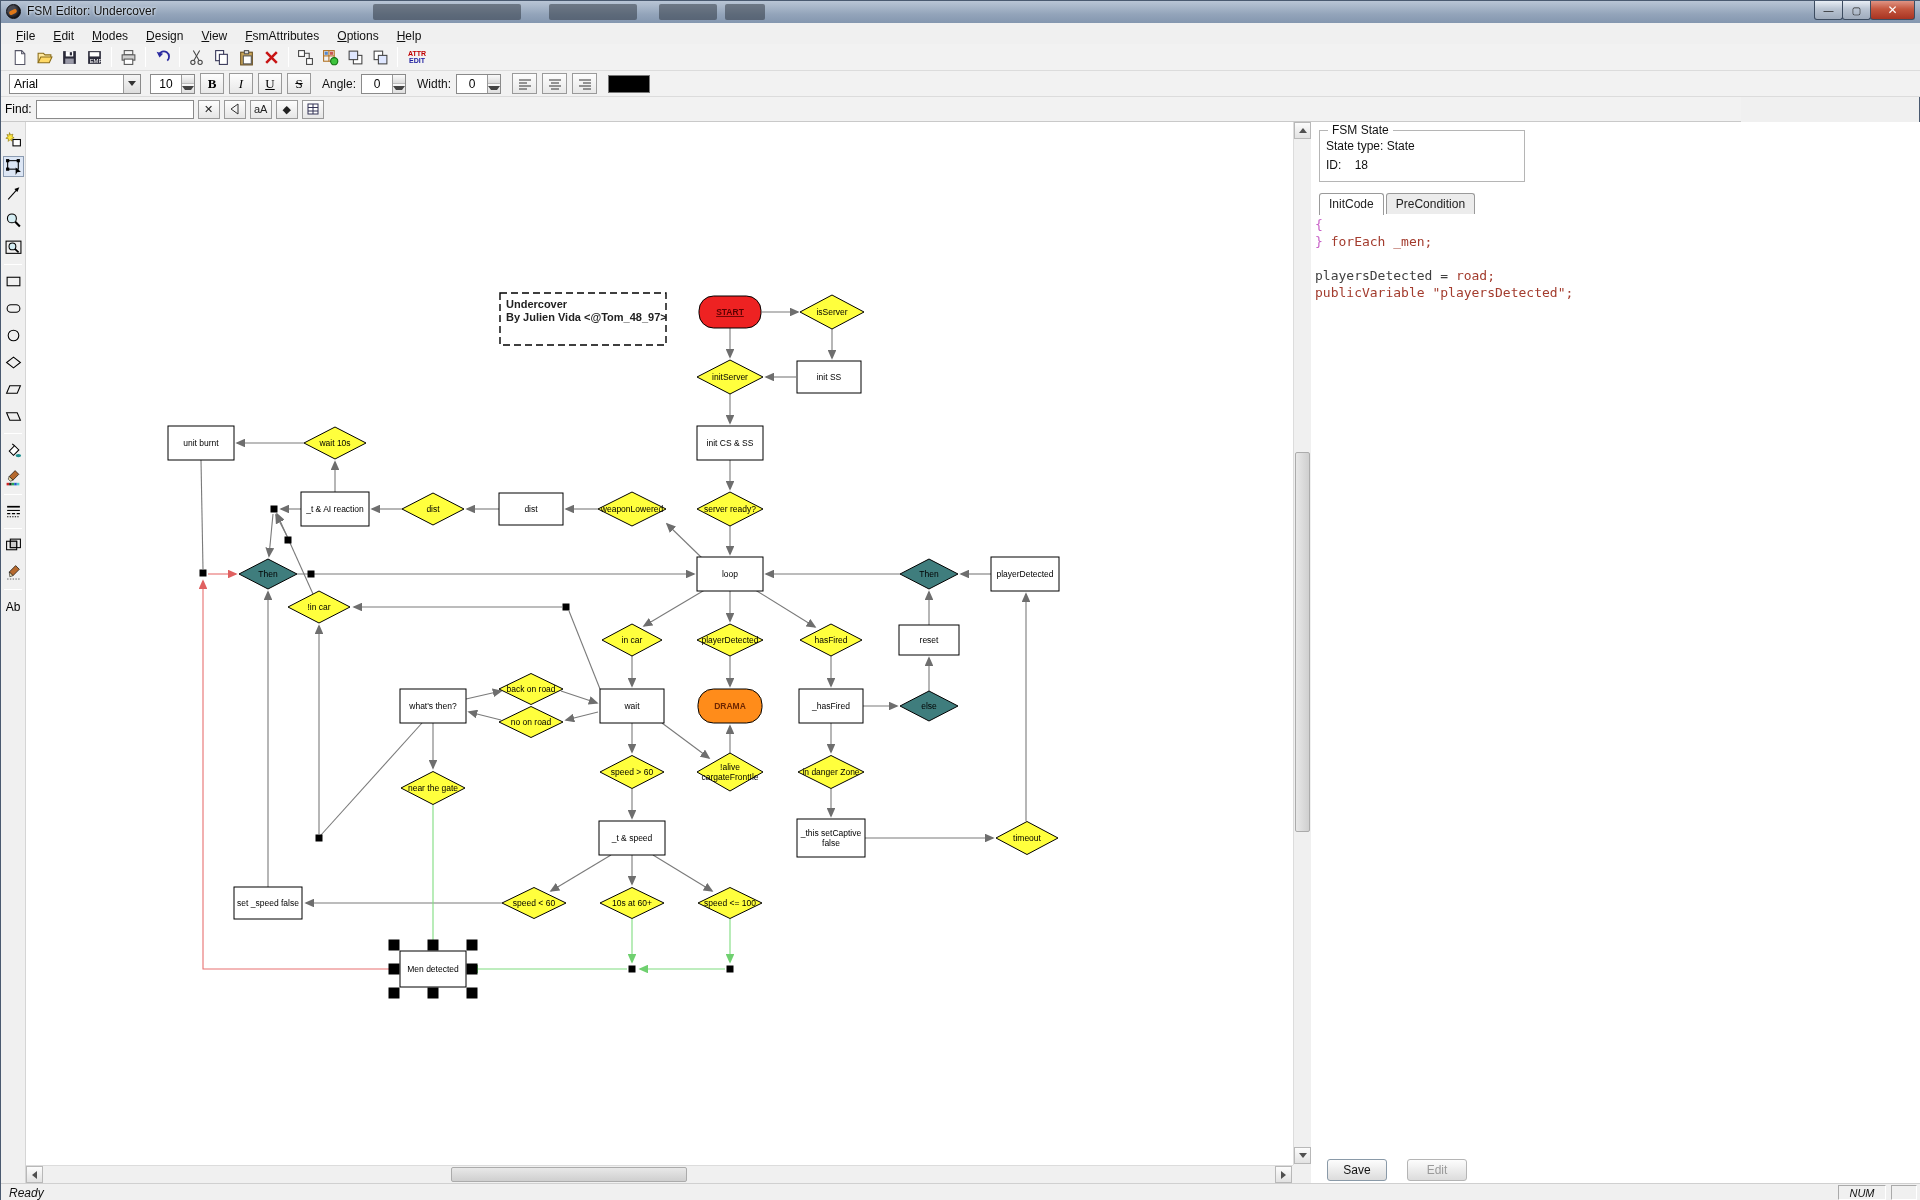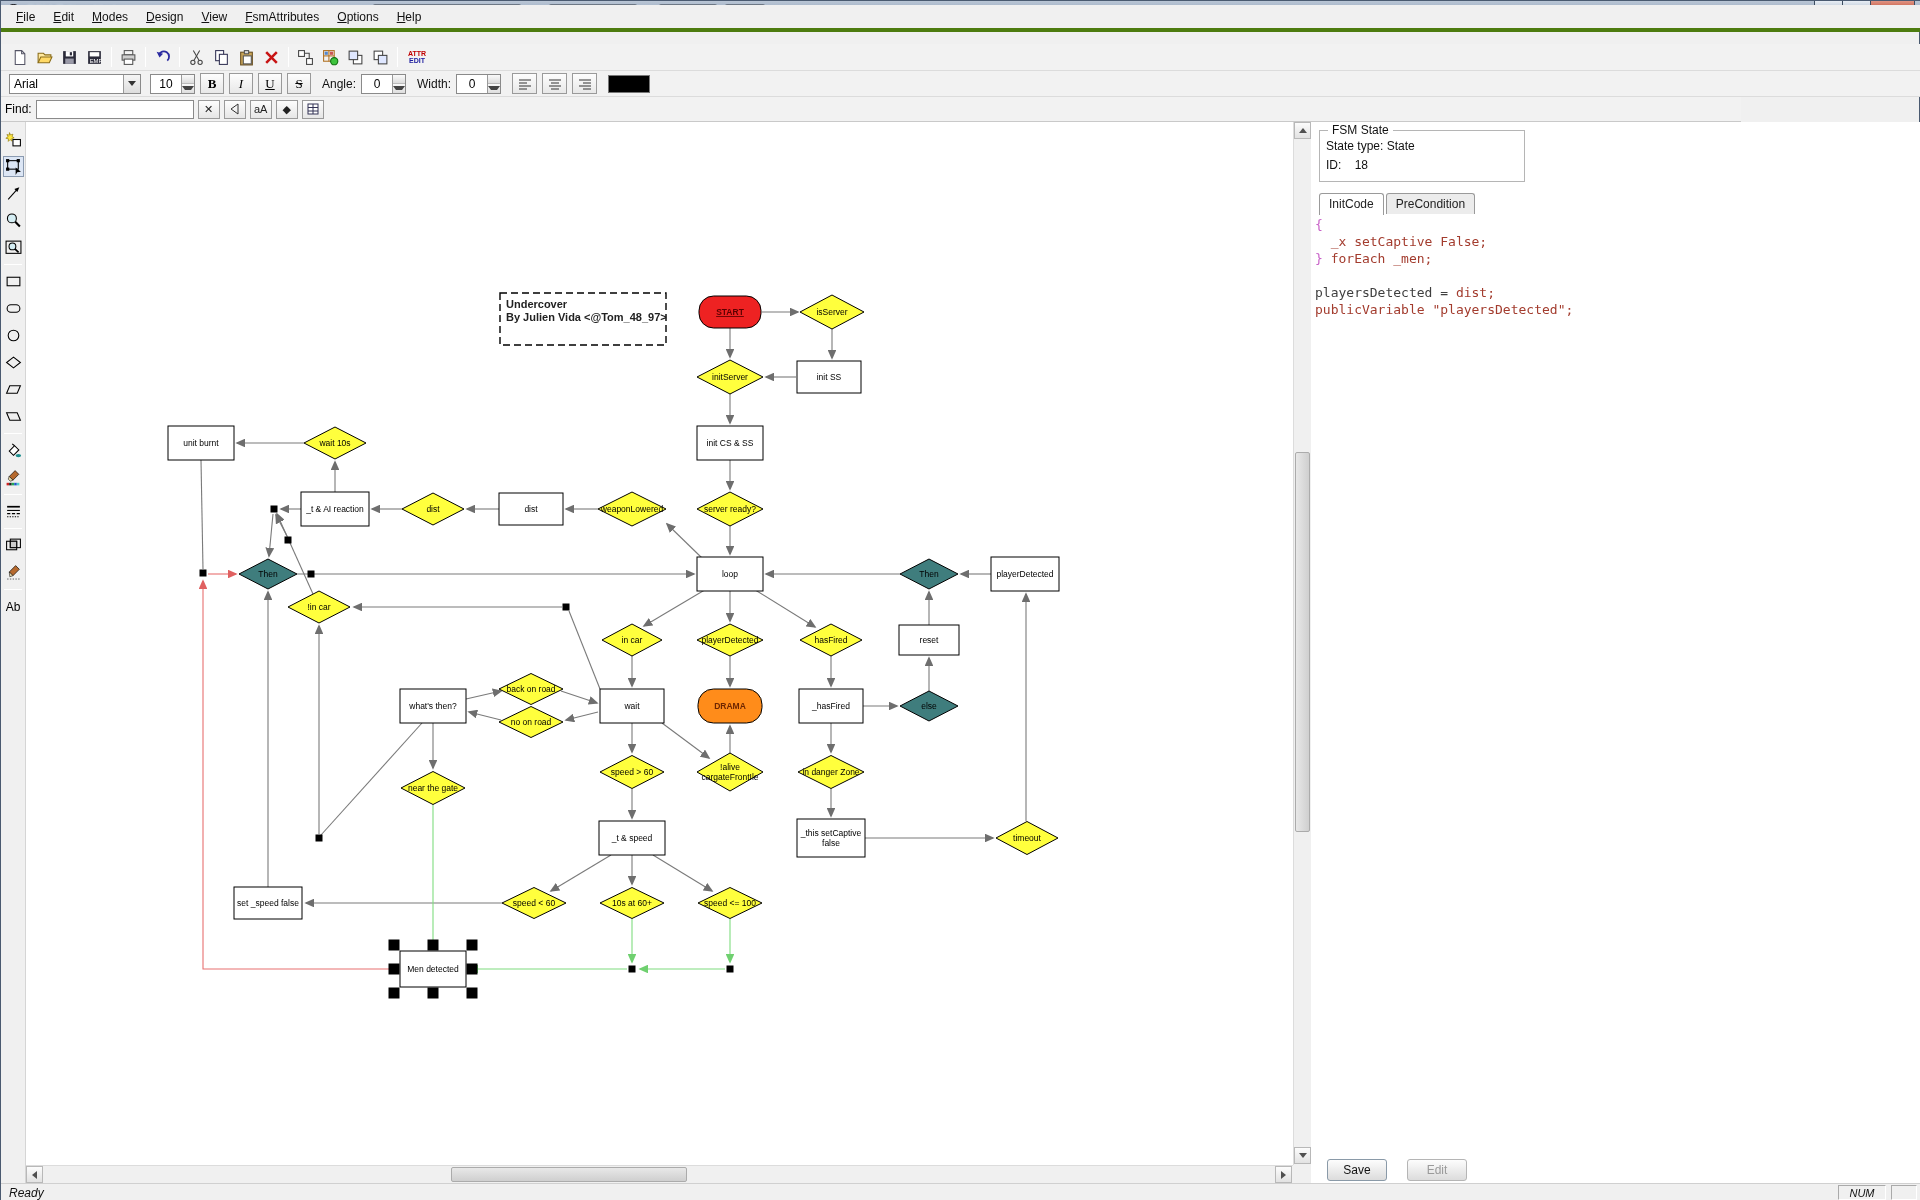"File" #menubar { border-bottom: 4px solid #4d7c0f -> 1px solid #4d7c0f; top: 4px -> 22px }
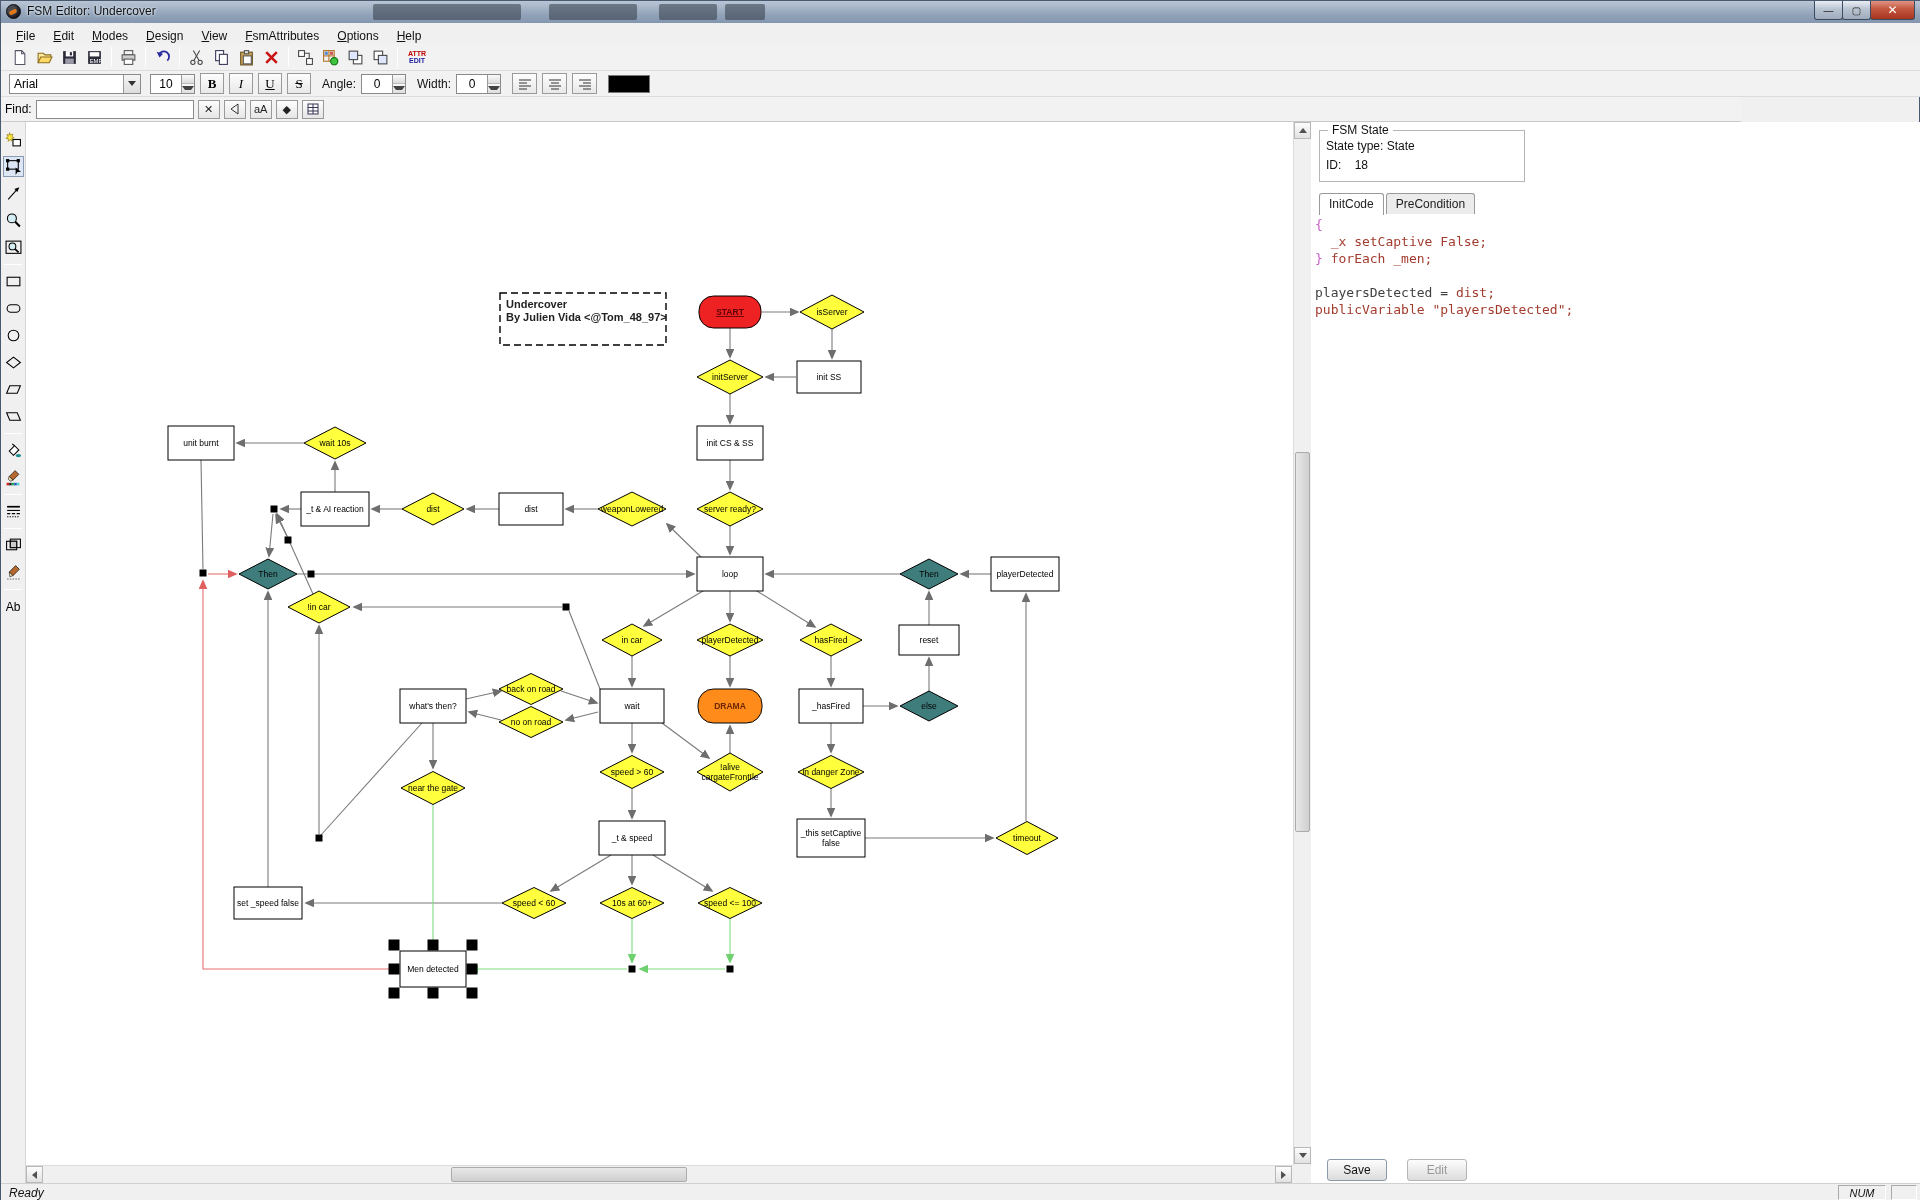"_x setCaptive False;" div { html: <div><span> _x setCaptive False;</span></div> -> none }
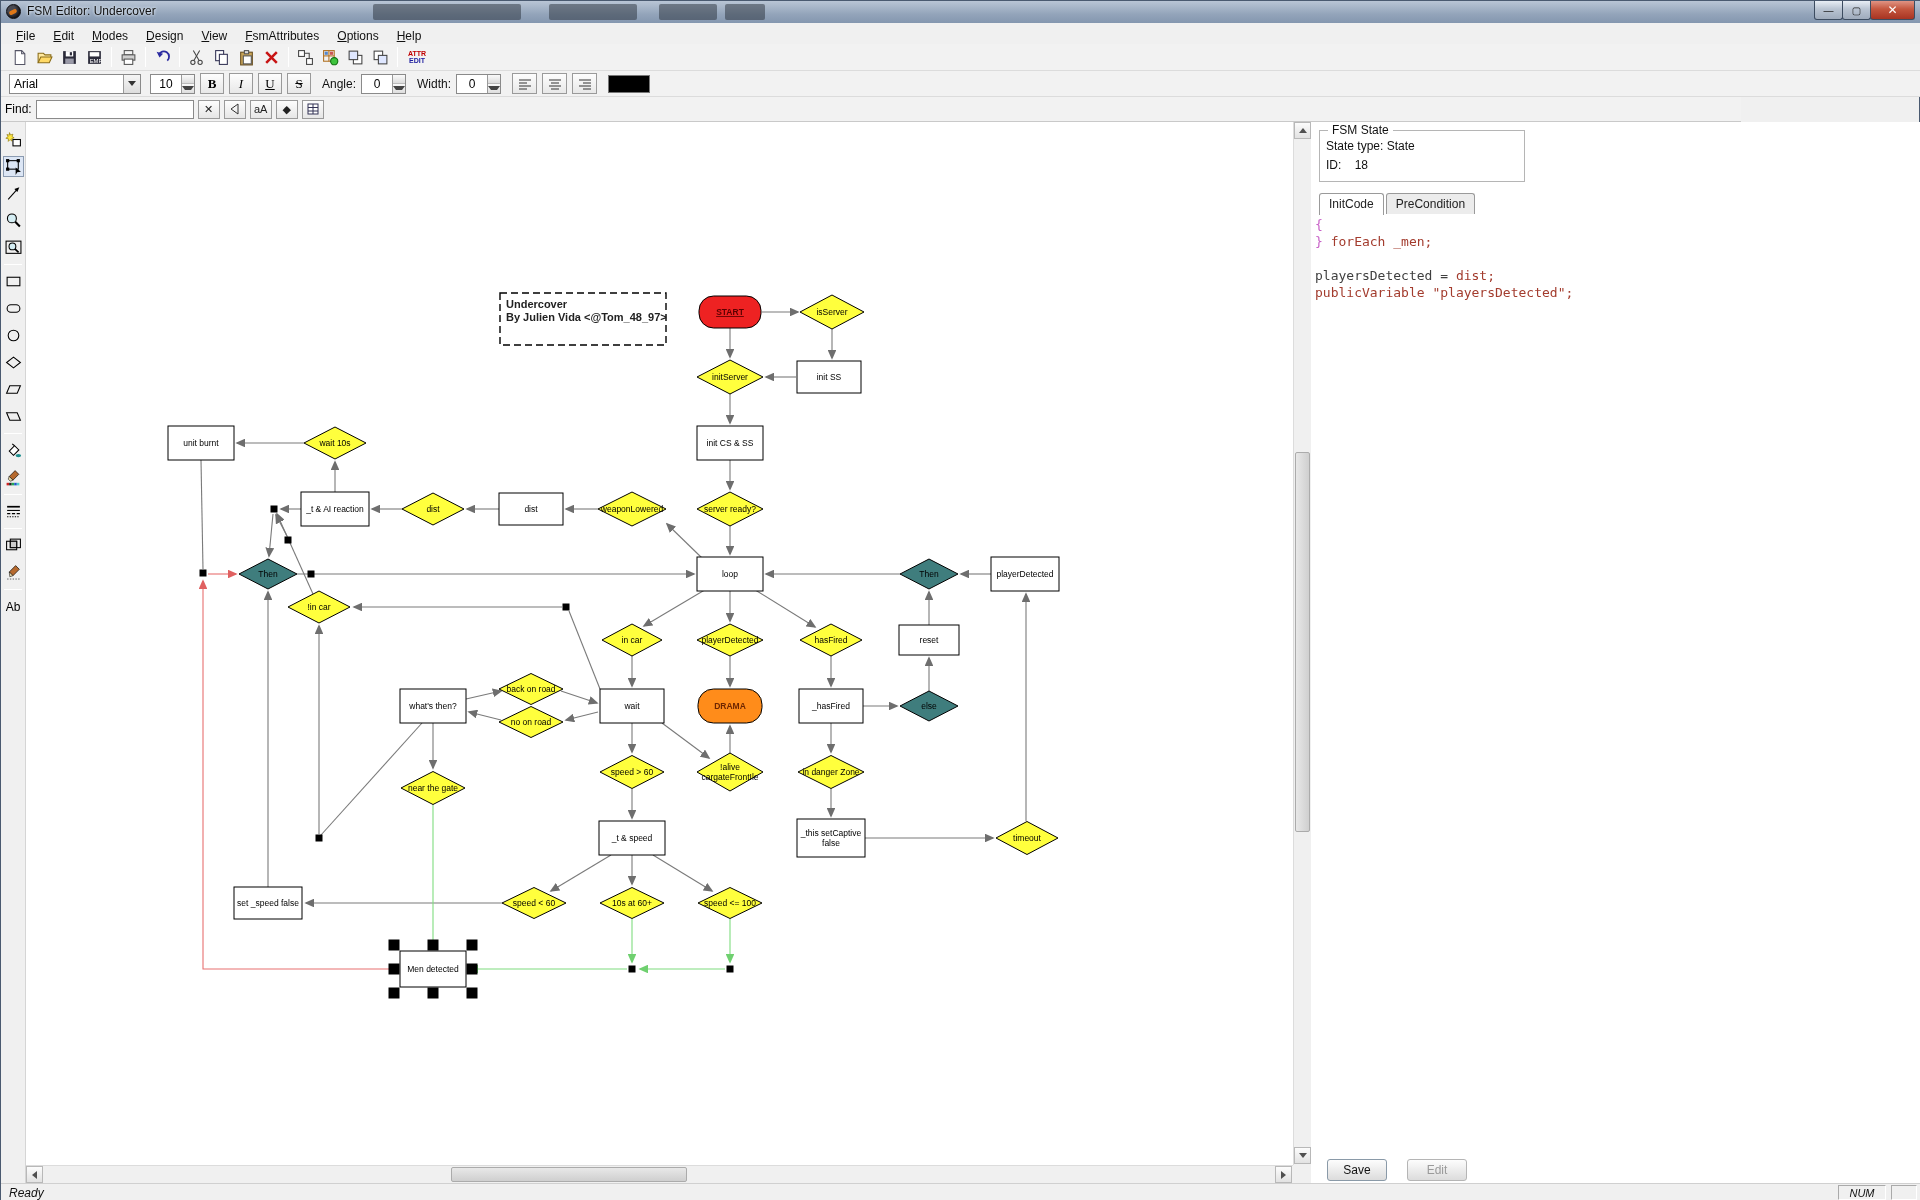"dist;" span.red { text: dist -> road }
